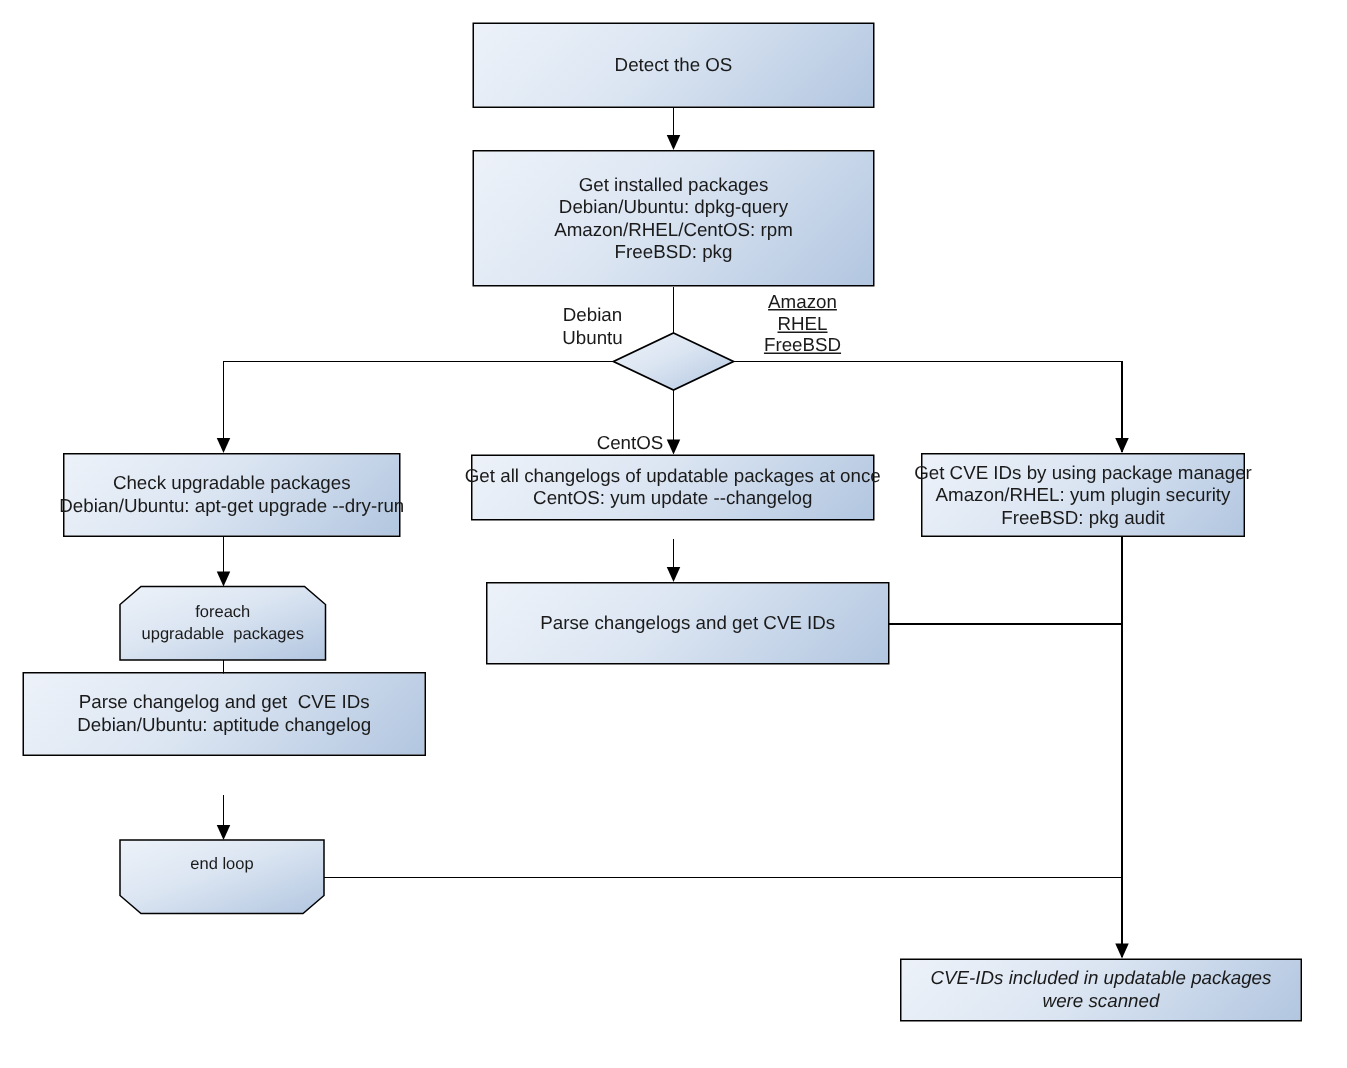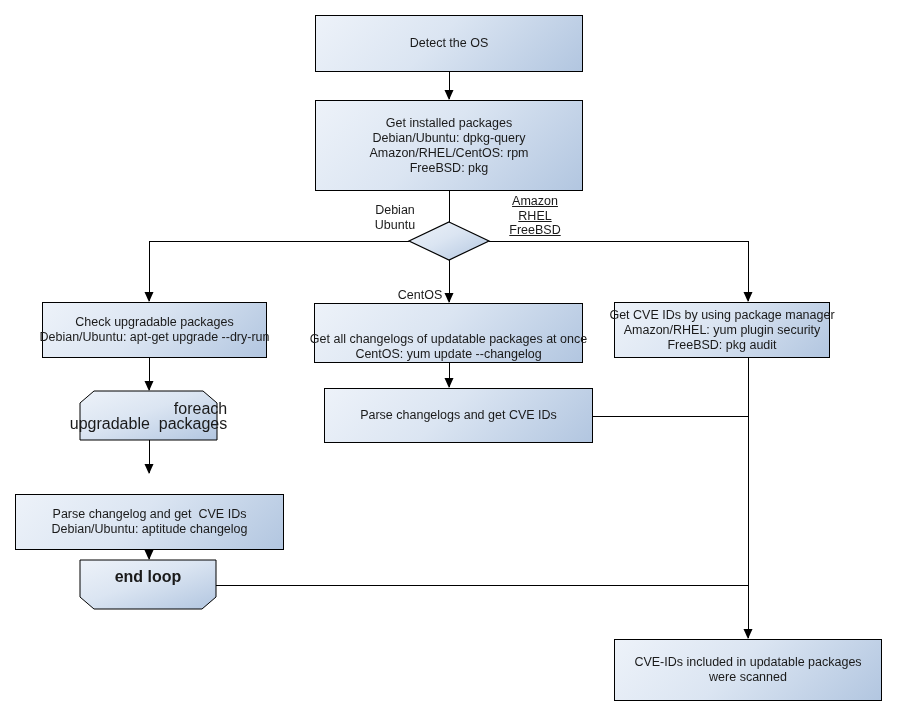"Get all changelogs of updatable" div.node { align-items: flex-end -> none; height: 60px -> 44px }
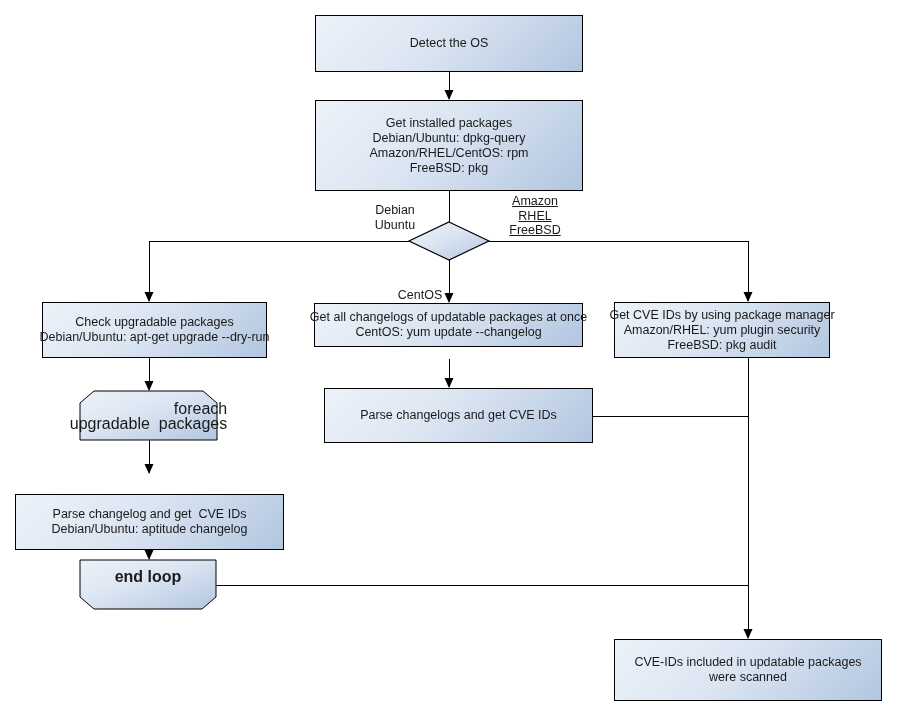"foreach" .shape-label { font-size: 16px -> 11px; text-align: right -> center }
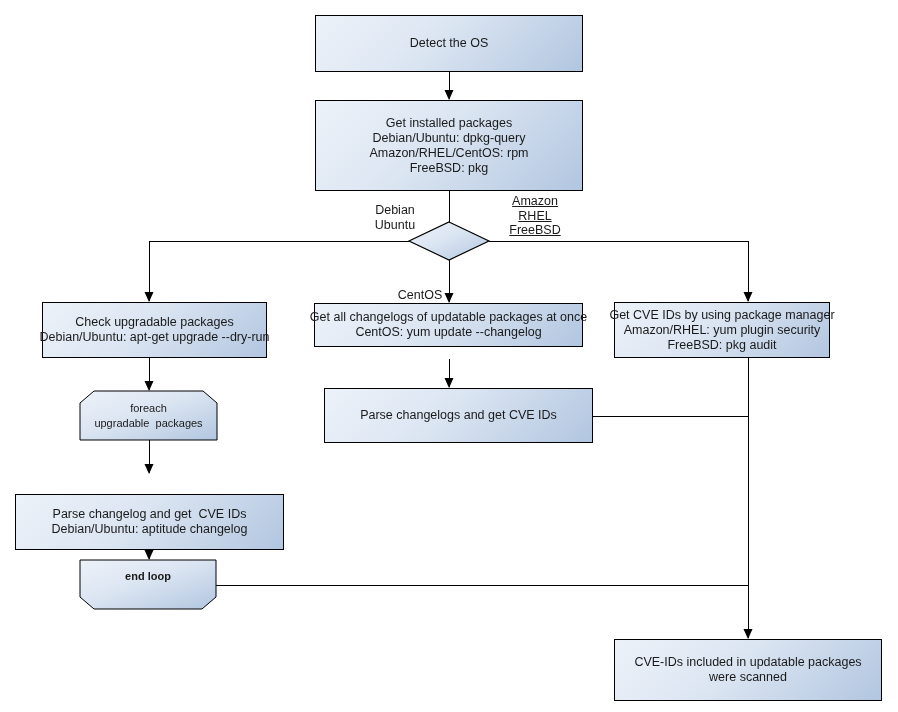"Parse changelog and get CVE" div.node { top: 494px -> 448px }
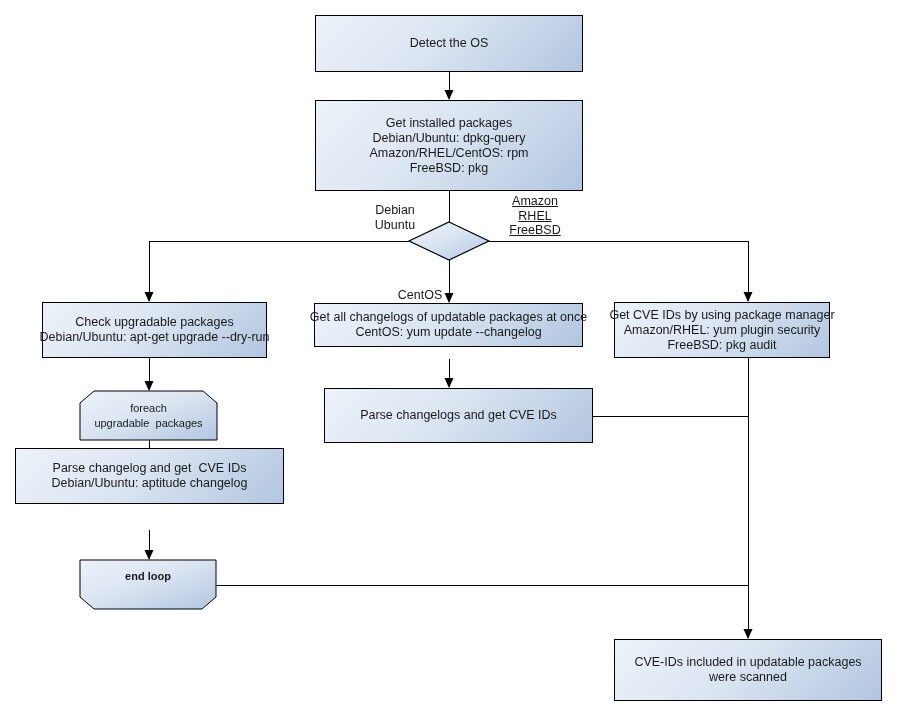"end loop" div.shape-label { font-weight: bold -> none }
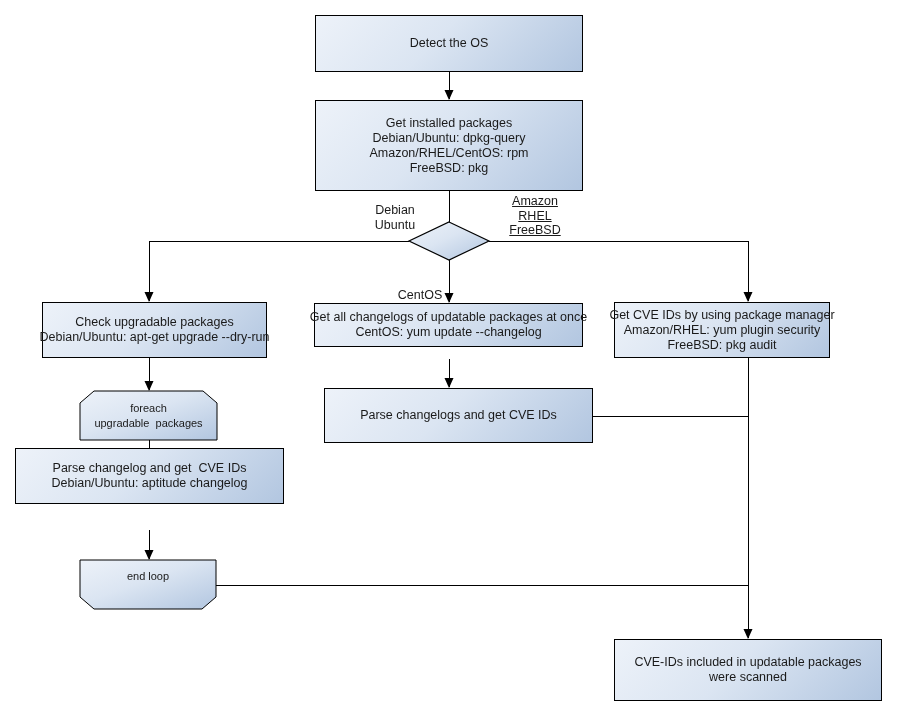"CVE-IDs included in updatable packages" div.node { font-style: none -> italic; height: 62px -> 42px; left: 614px -> 600px }
